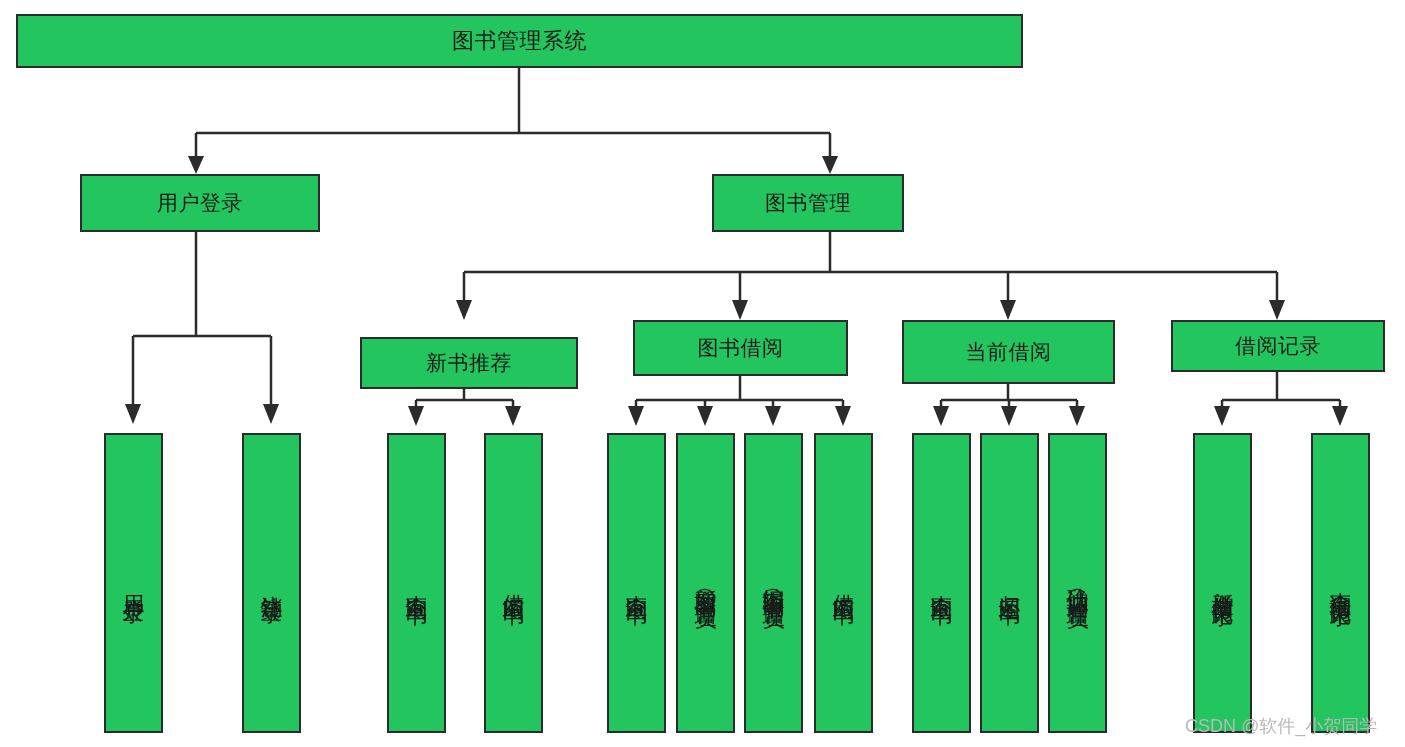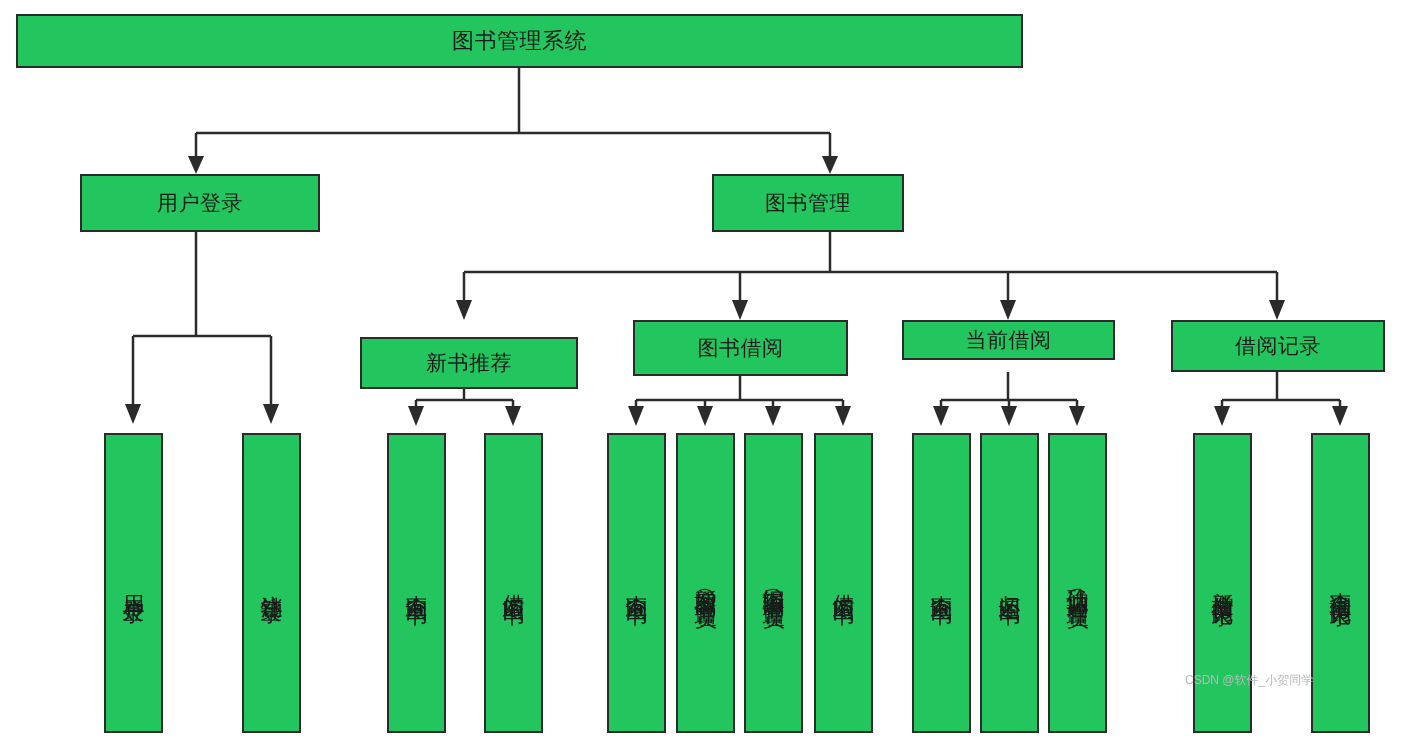"当前借阅" div.node { height: 40px -> 64px }
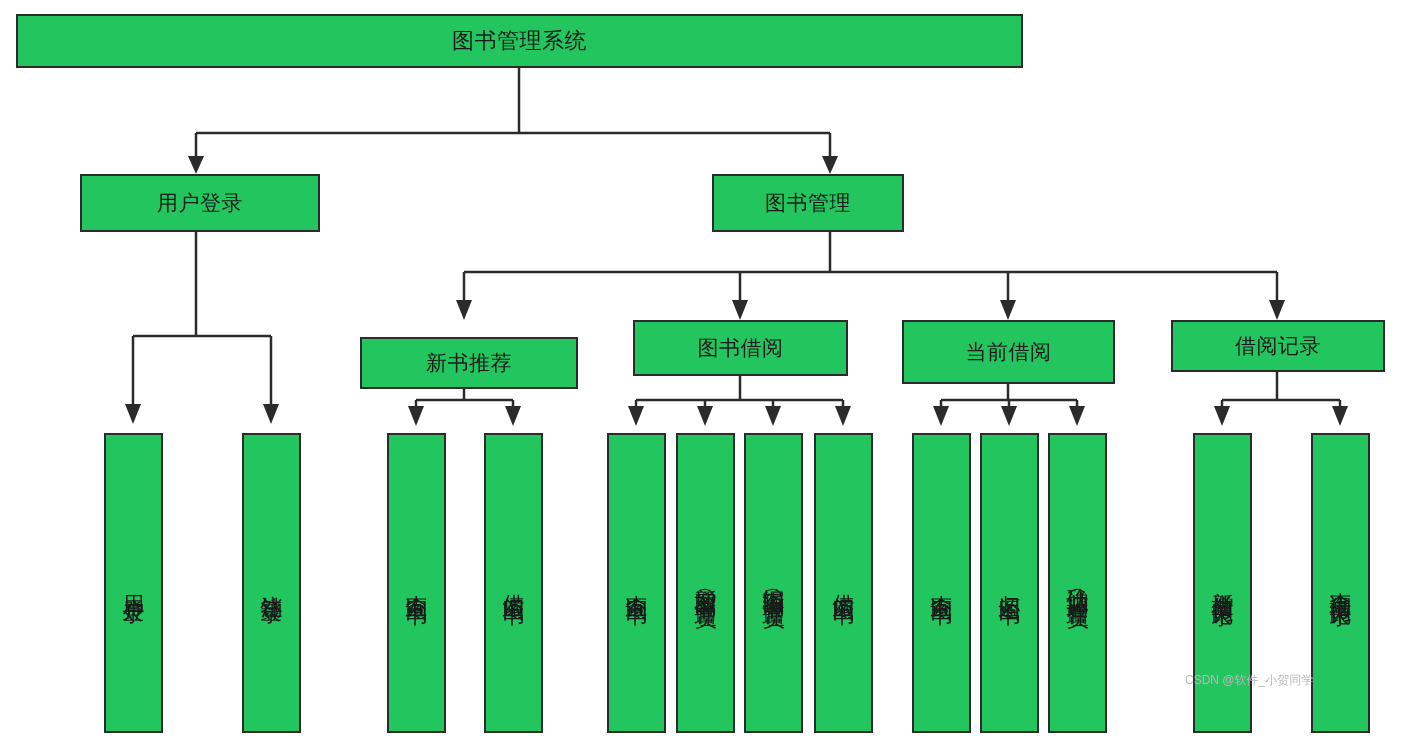"CSDN @软件_小贺同学" .watermark { font-size: 12px -> 18px; top: 672px -> 714px }
